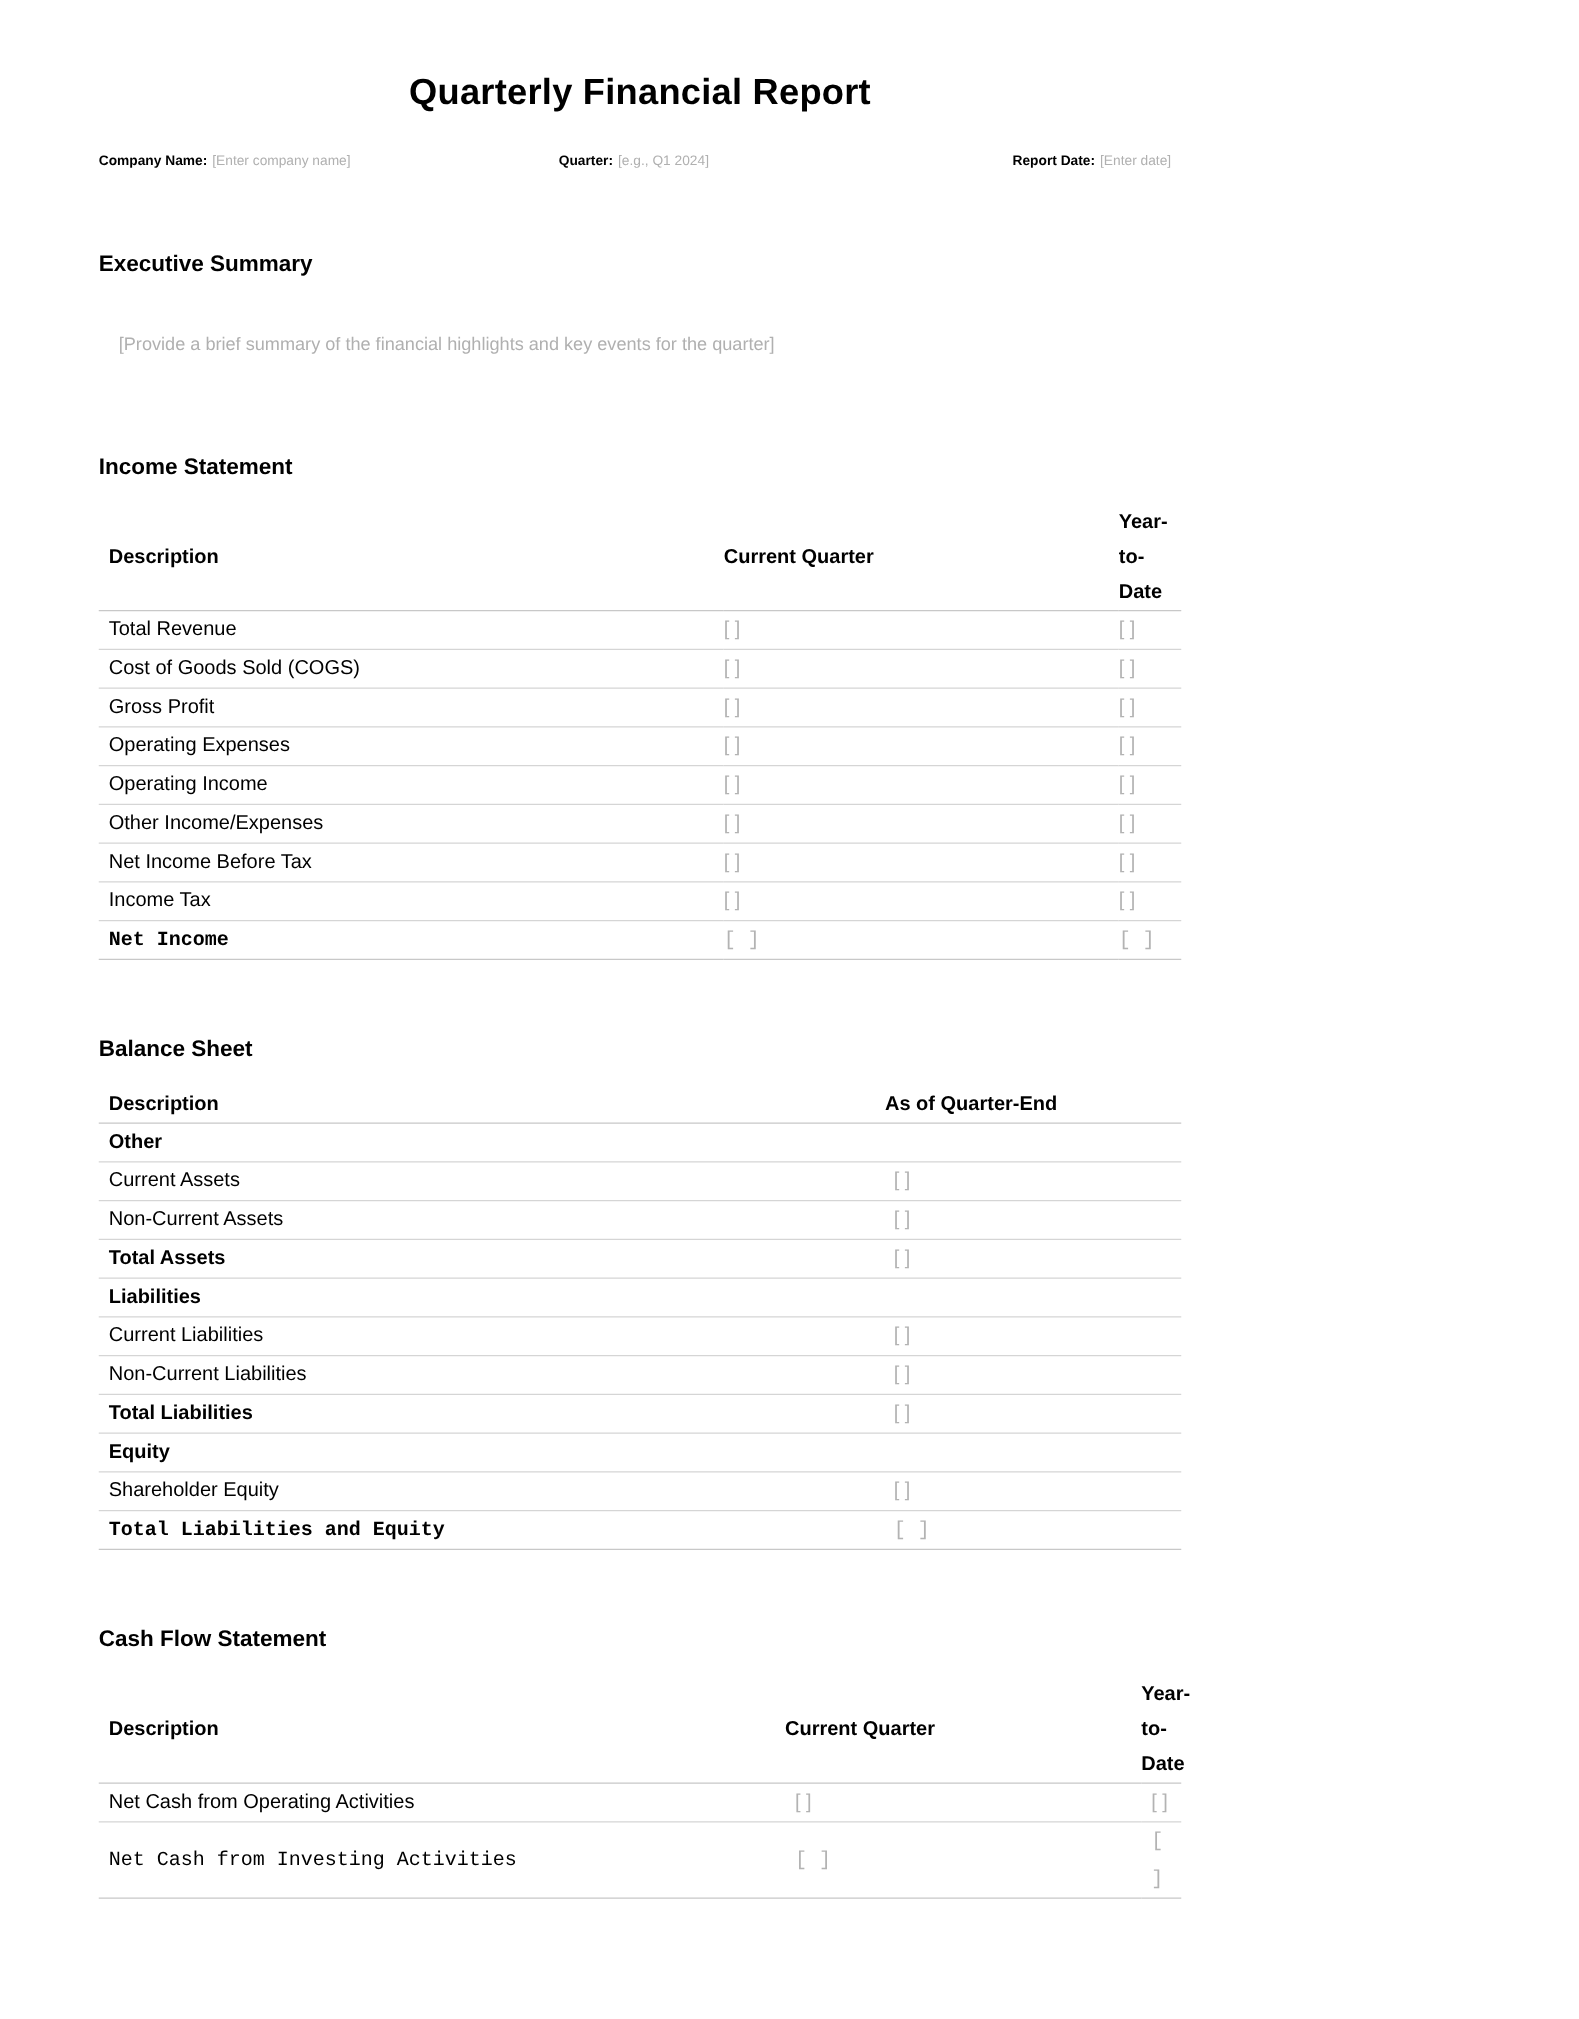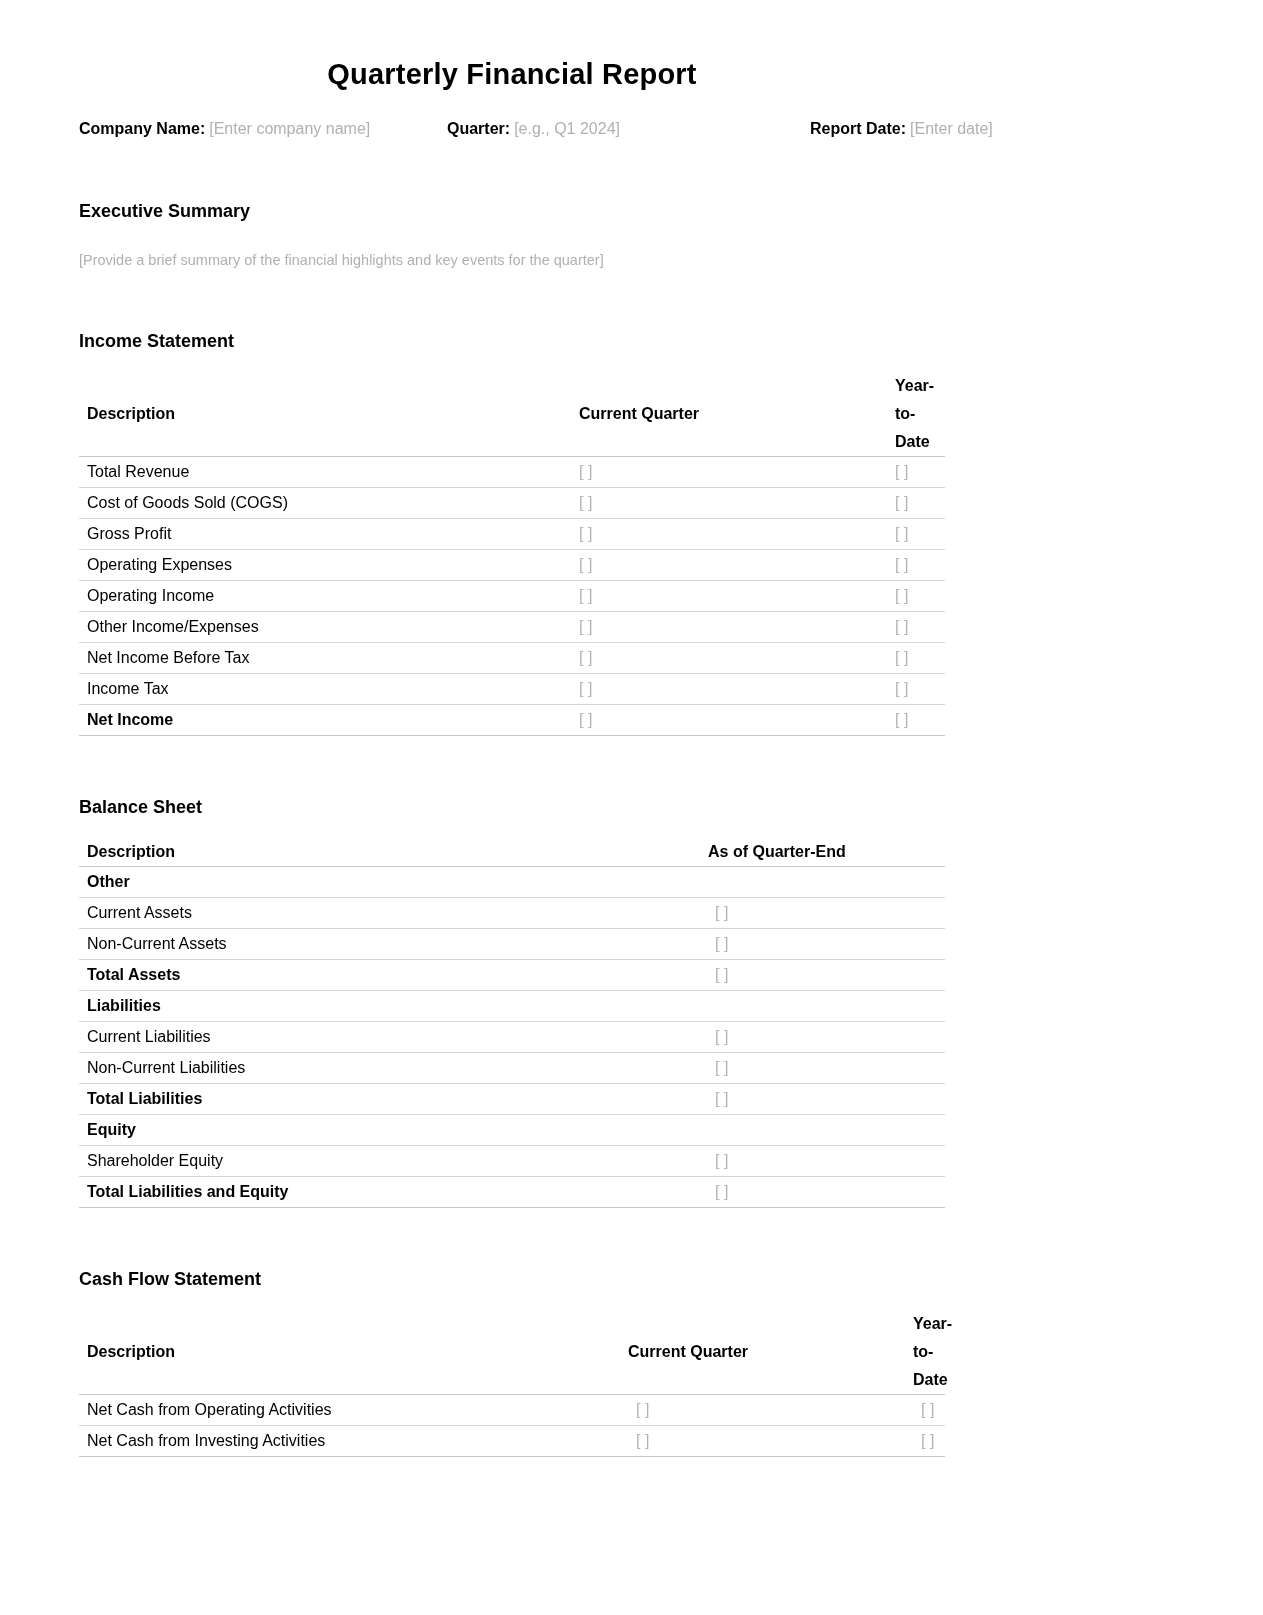"Company Name: [Enter company name]" .meta-row { font-size: 16px -> 11px }
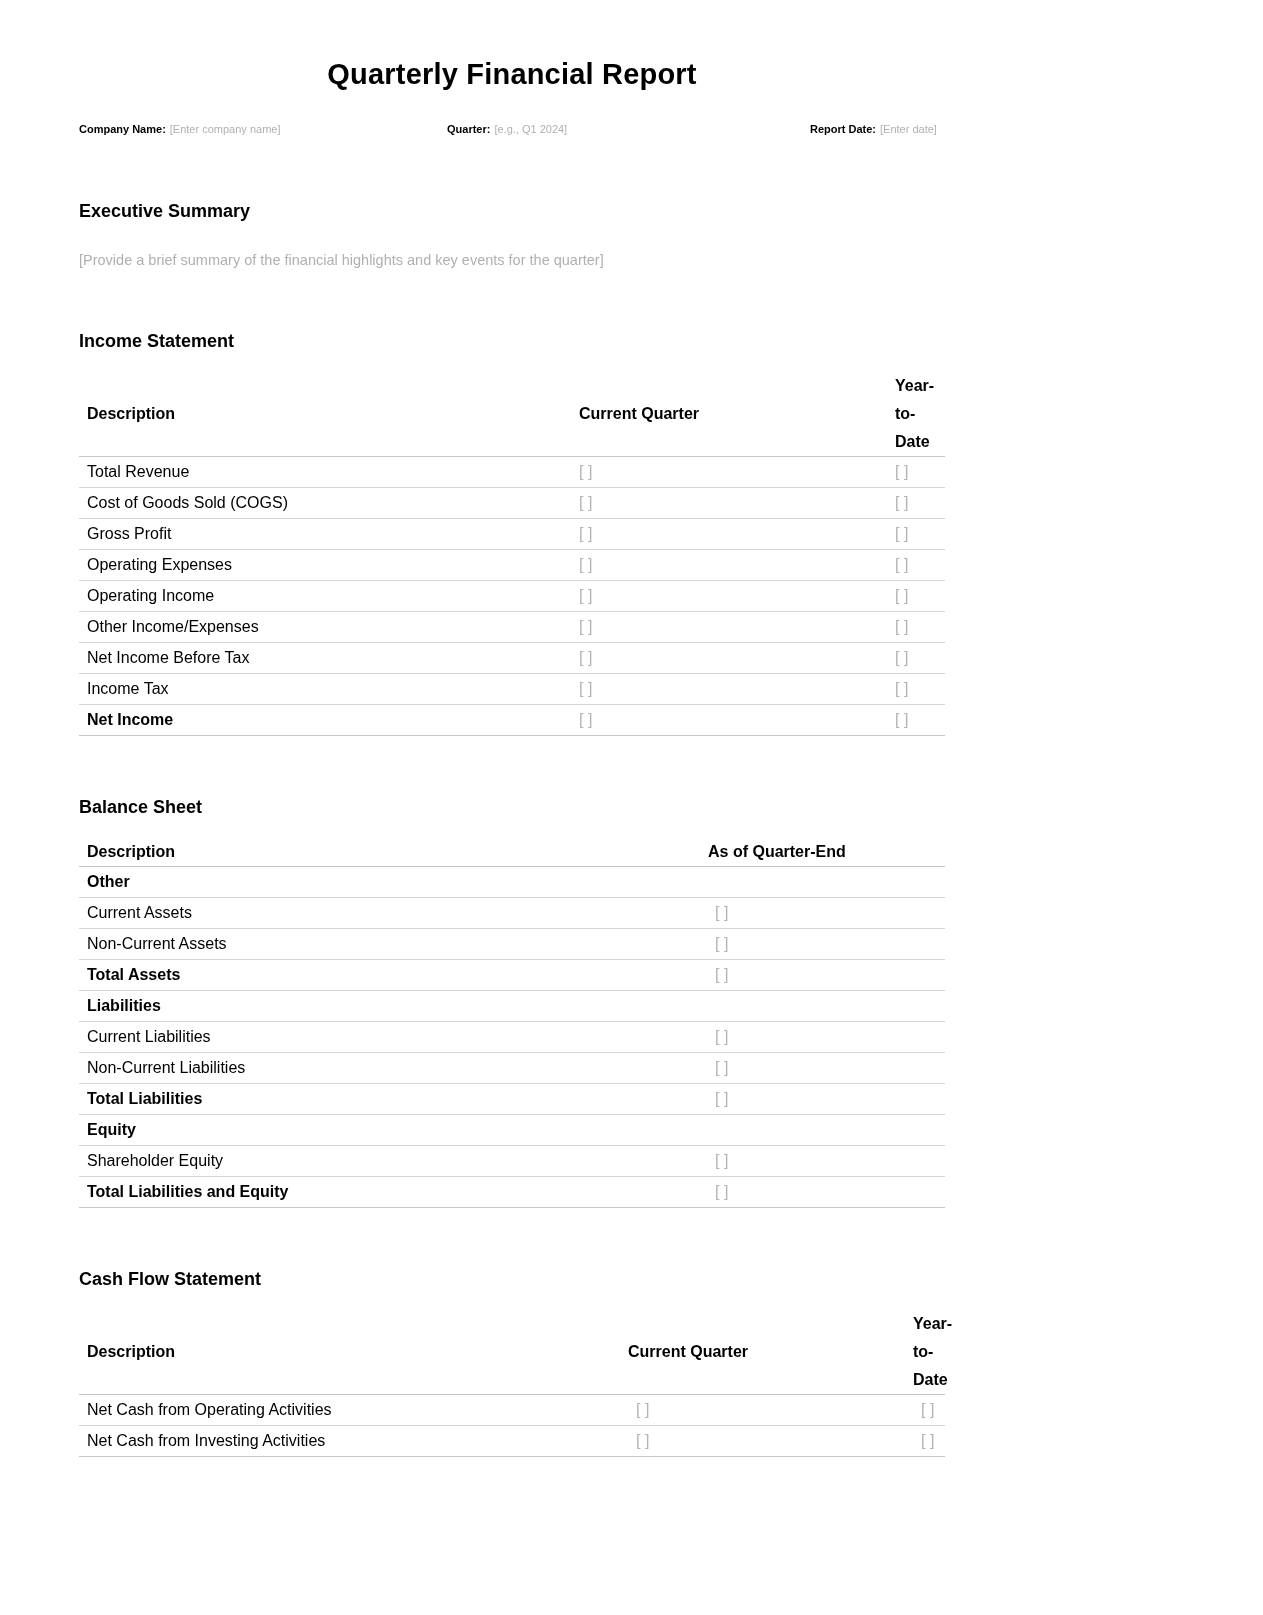"[Provide a brief summary of" .summary-text { margin: 0 -> 16px }
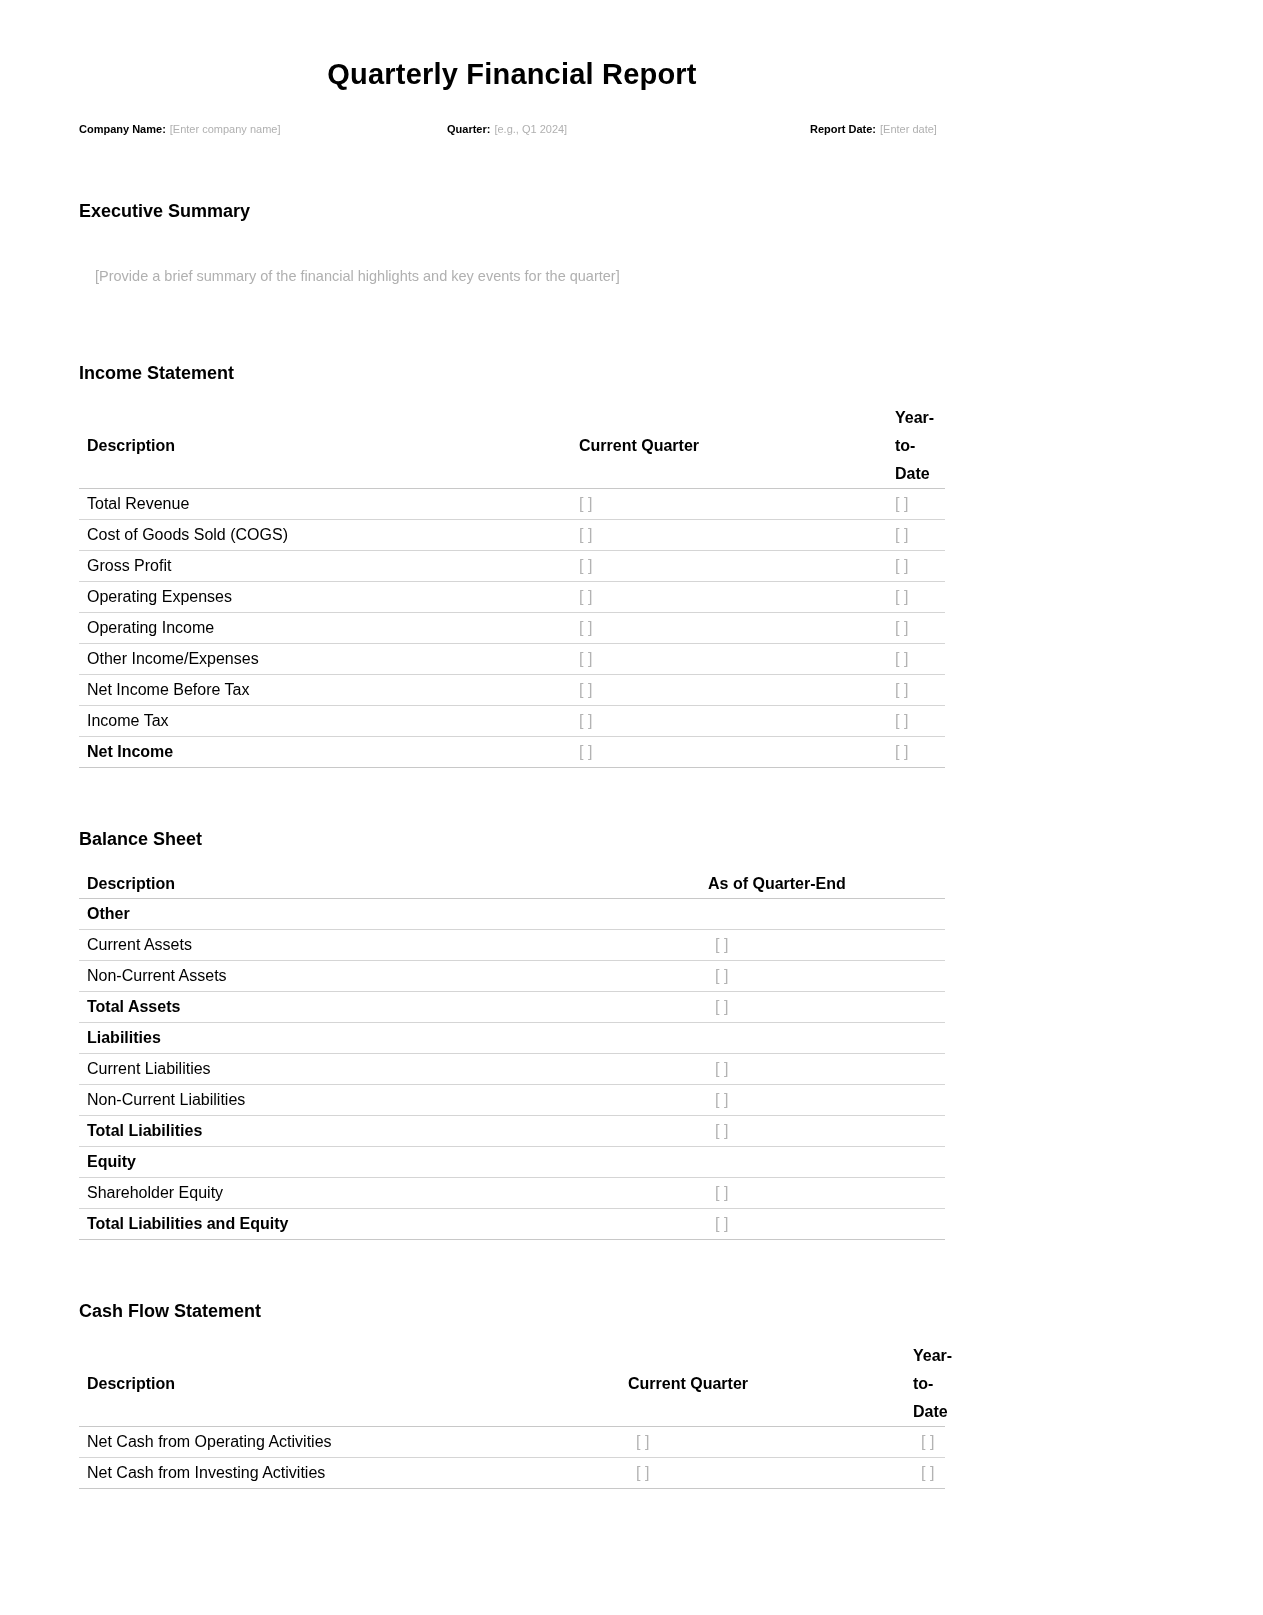"Net Income" table.fin tbody tr:last-child { font-family: none -> Liberation Mono, monospace }
